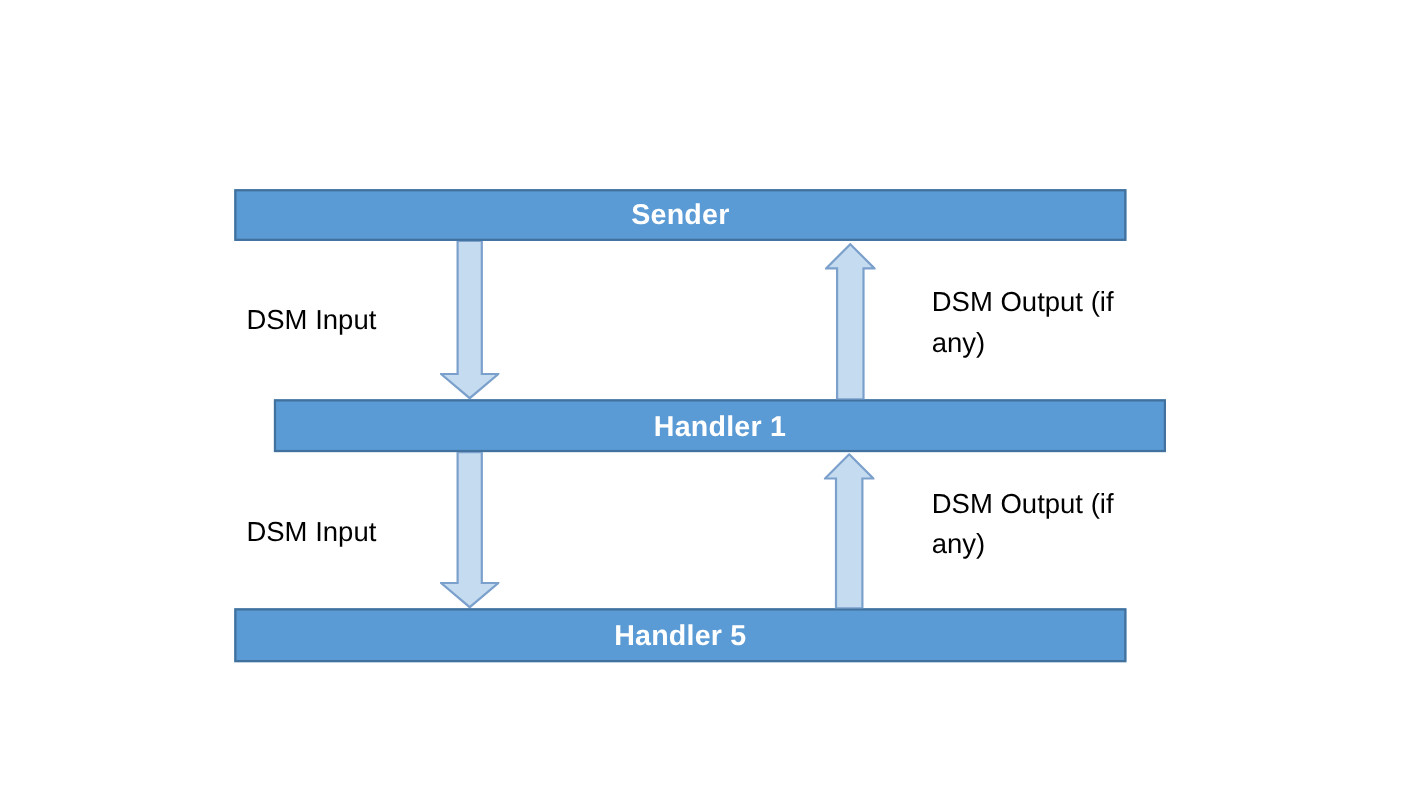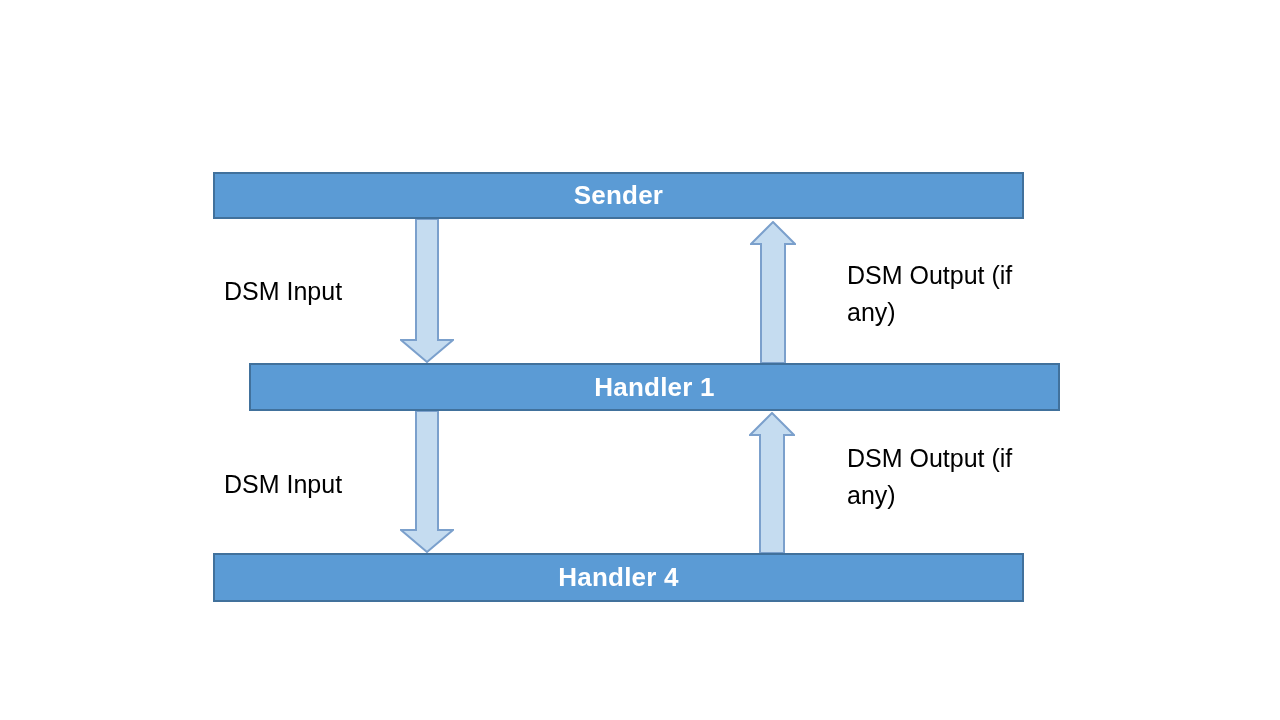"Handler 4" span.bar-label { text: 4 -> 5 }
